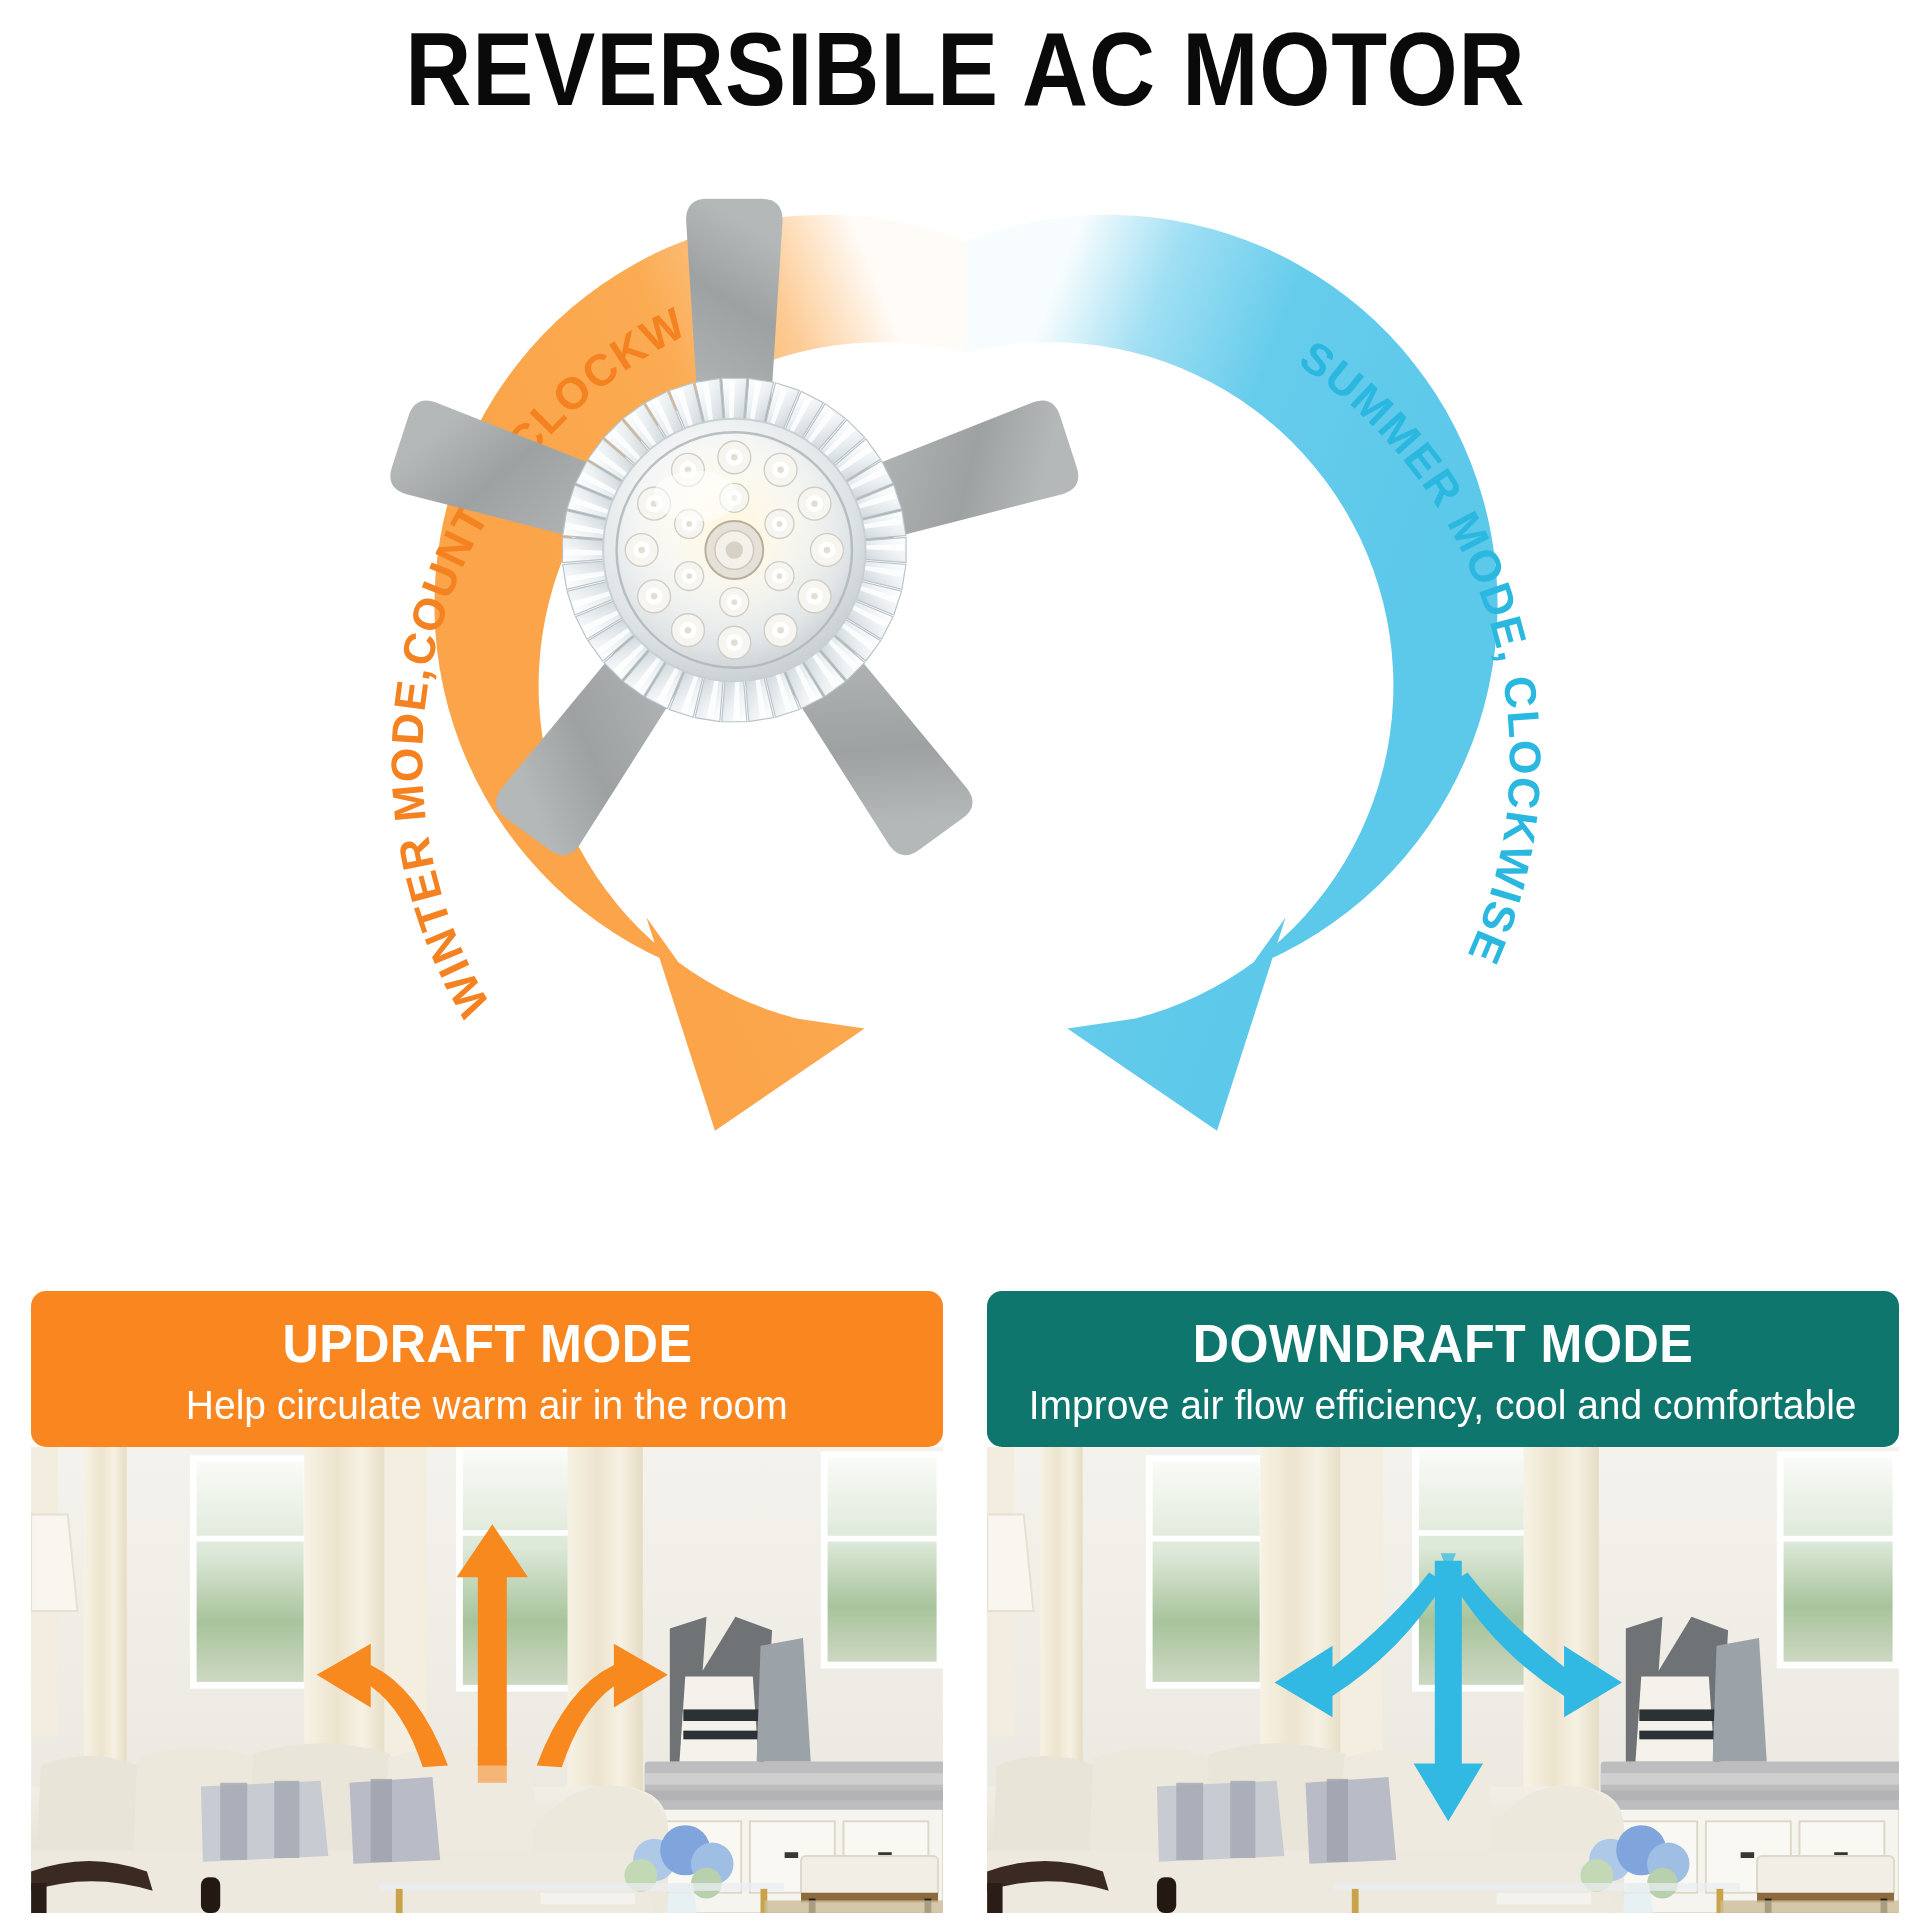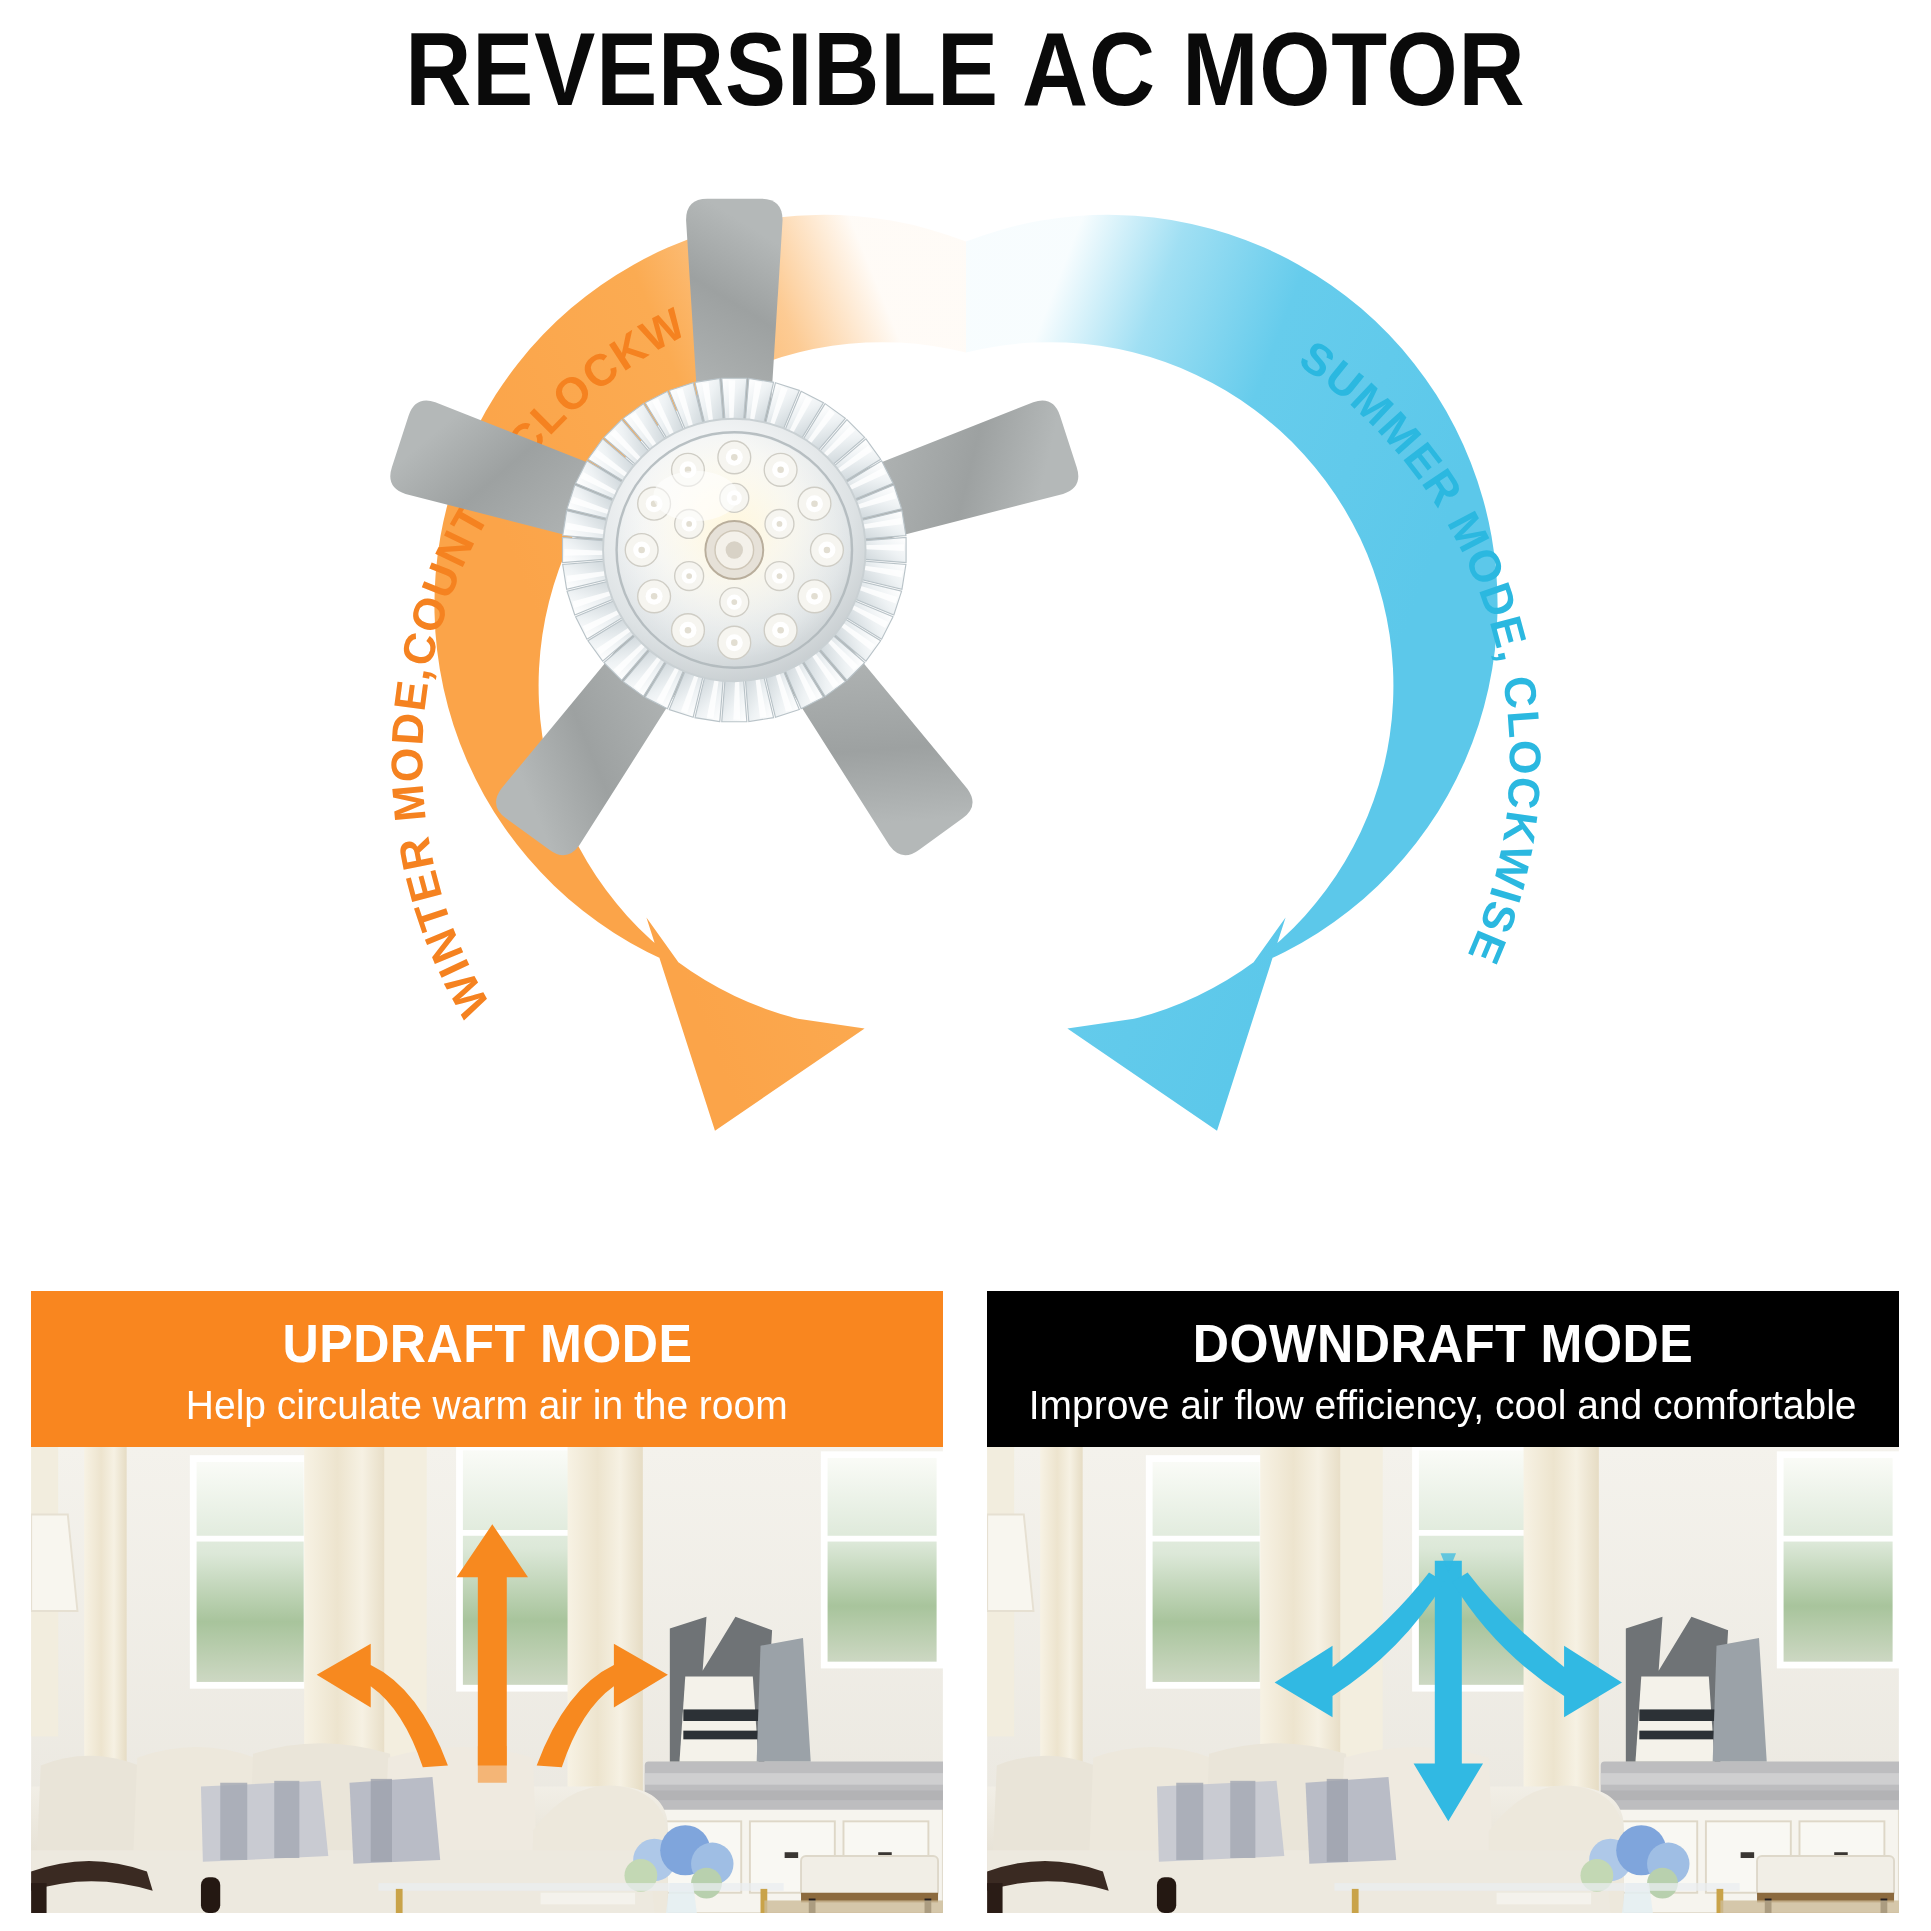"UPDRAFT MODE" .panel-header { border-radius: none -> 15px }
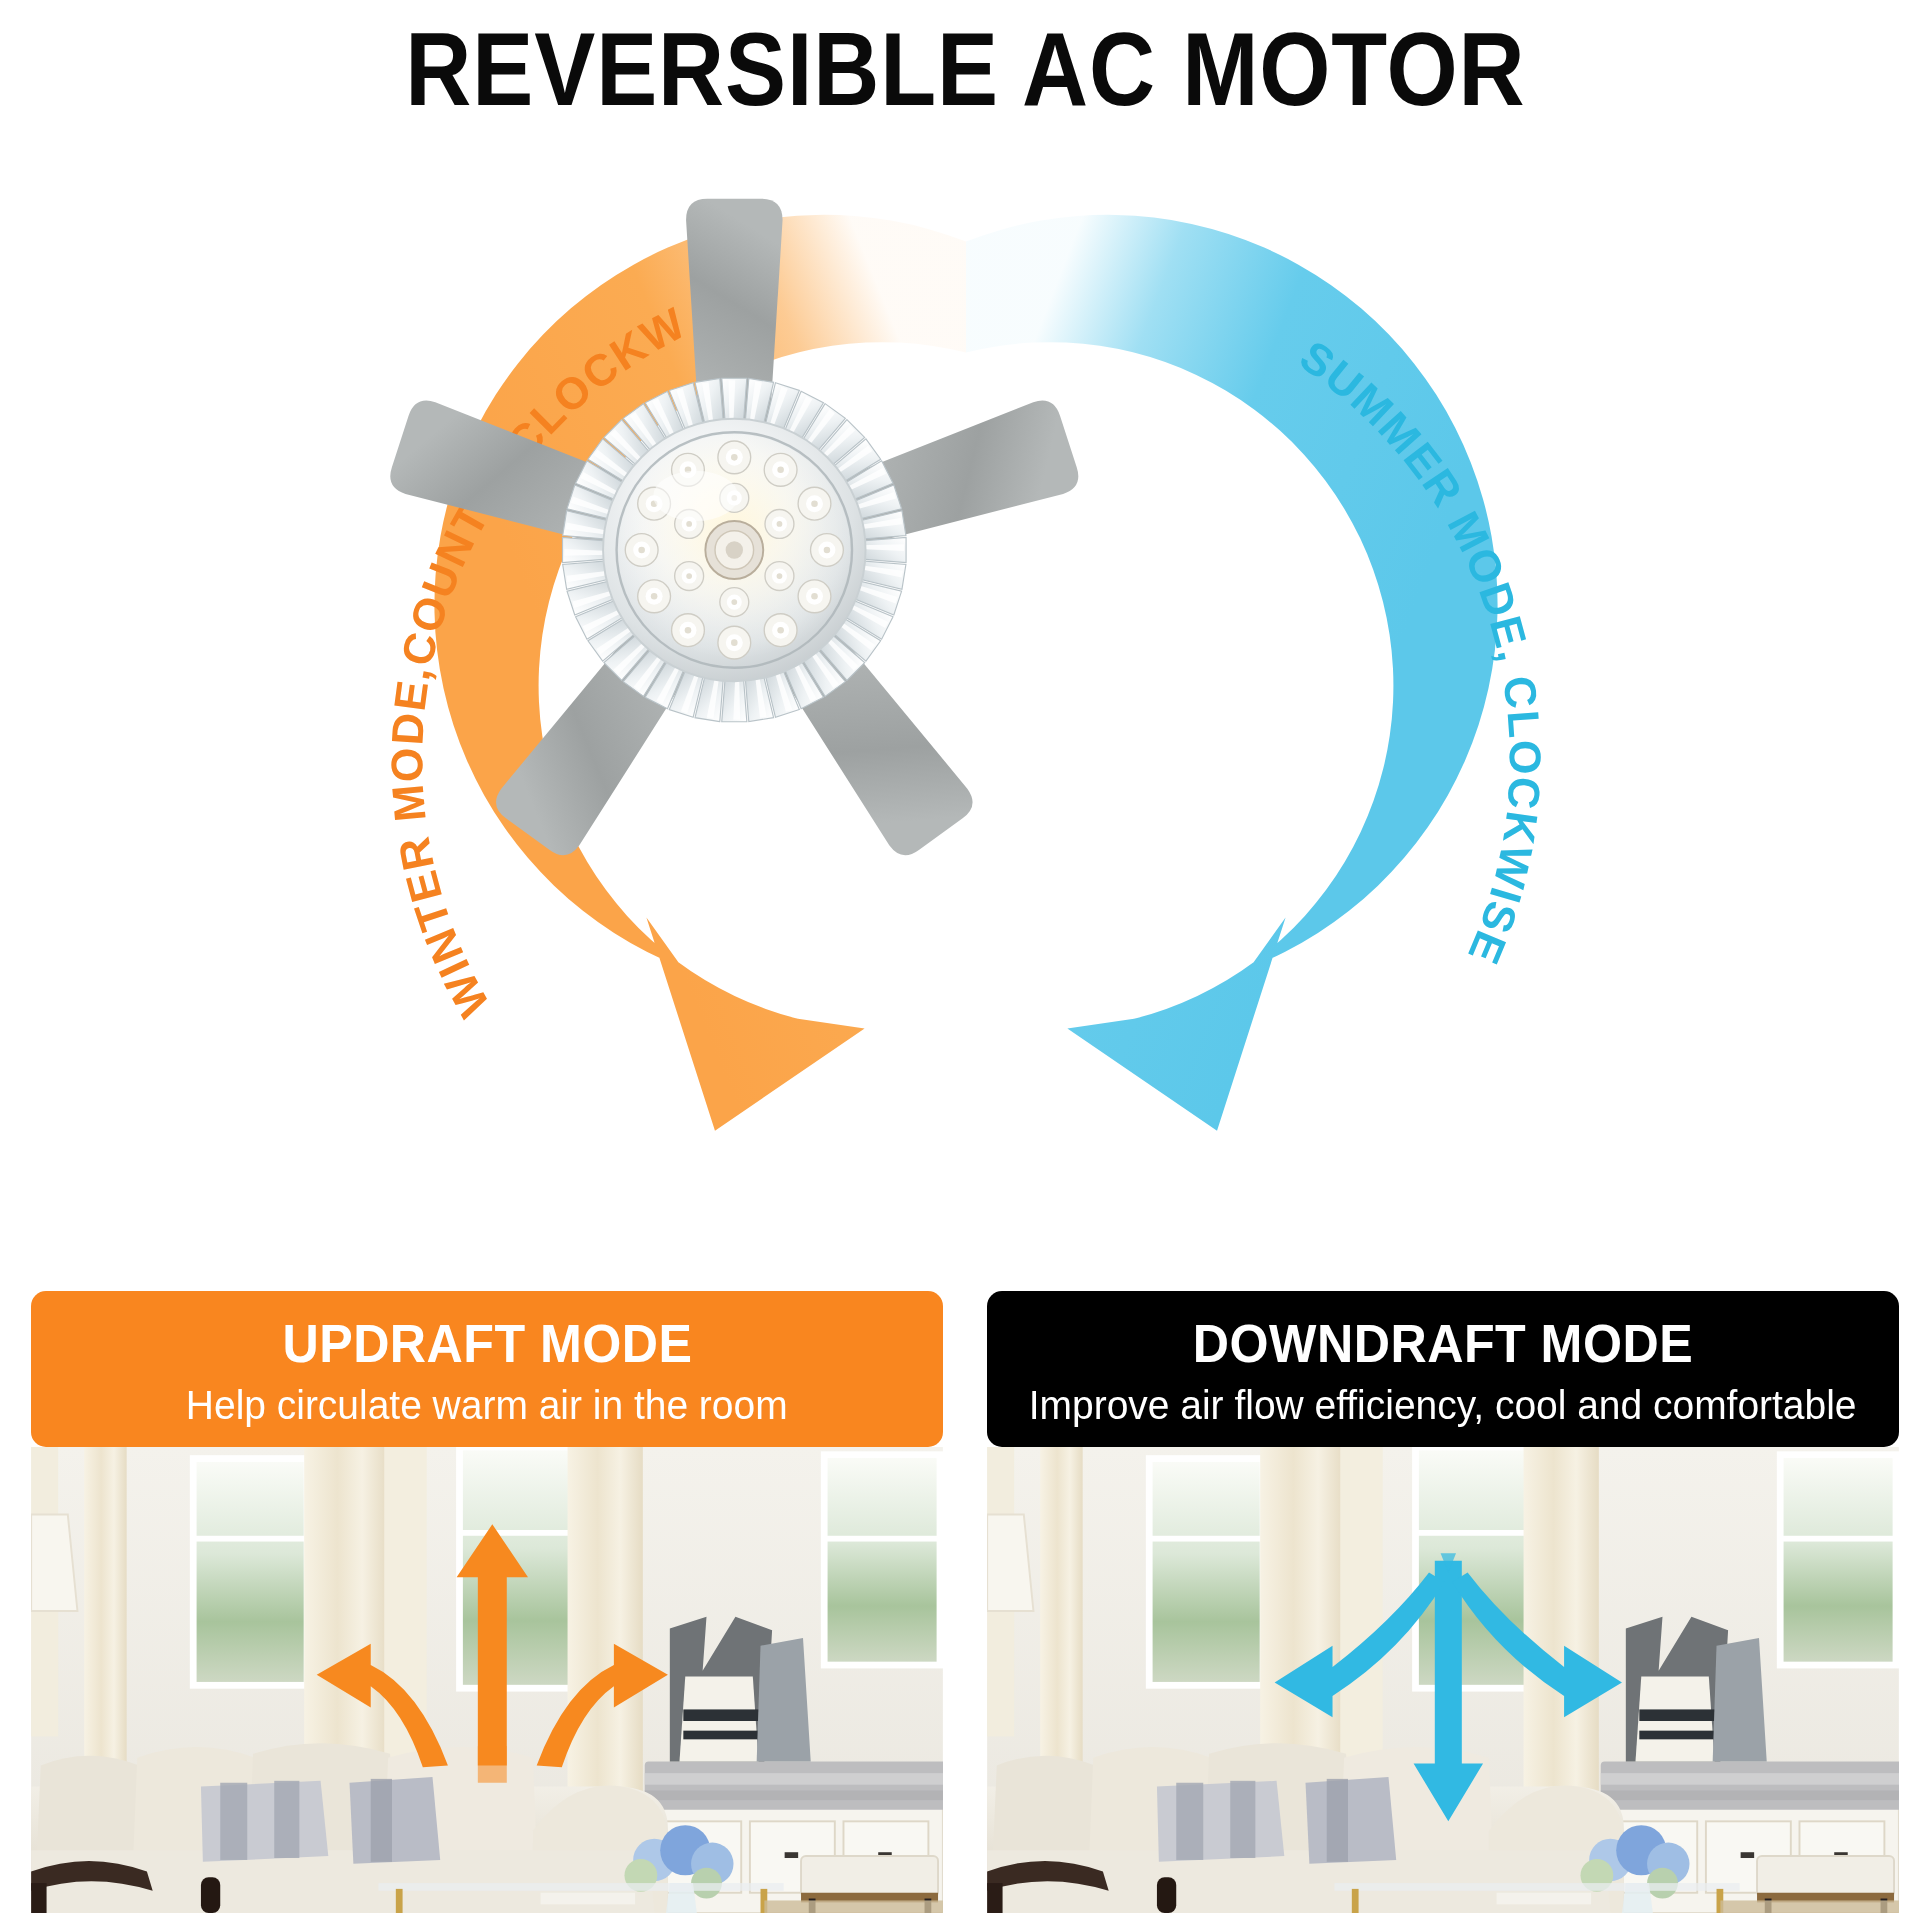"DOWNDRAFT MODE" .panel.right .panel-header { background: #000000 -> #0f766e }
